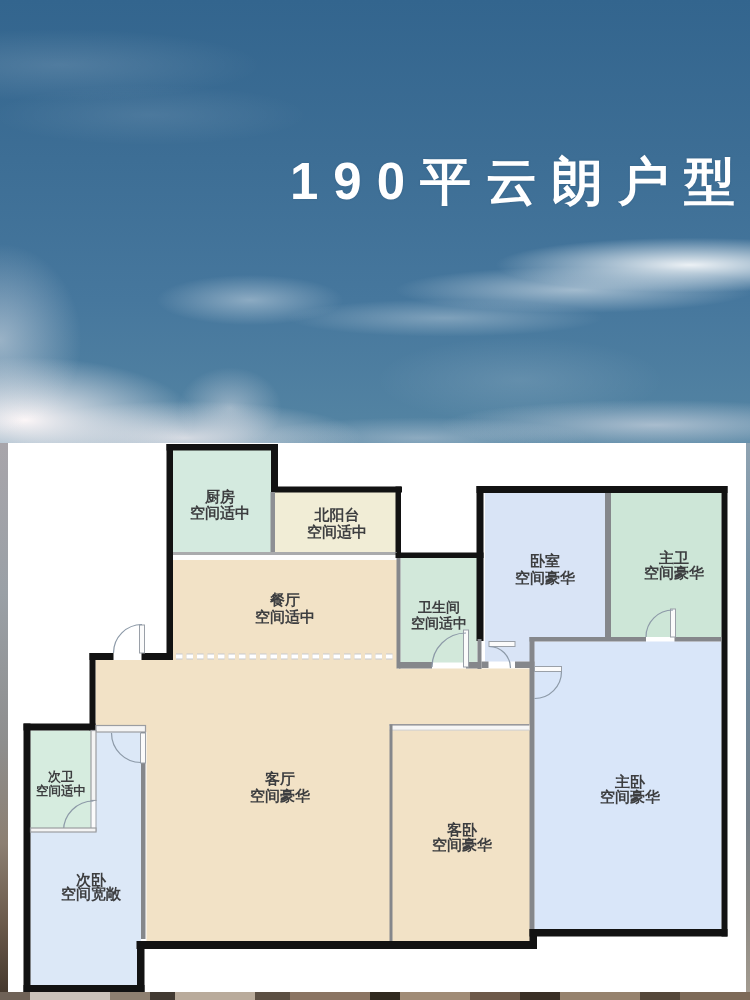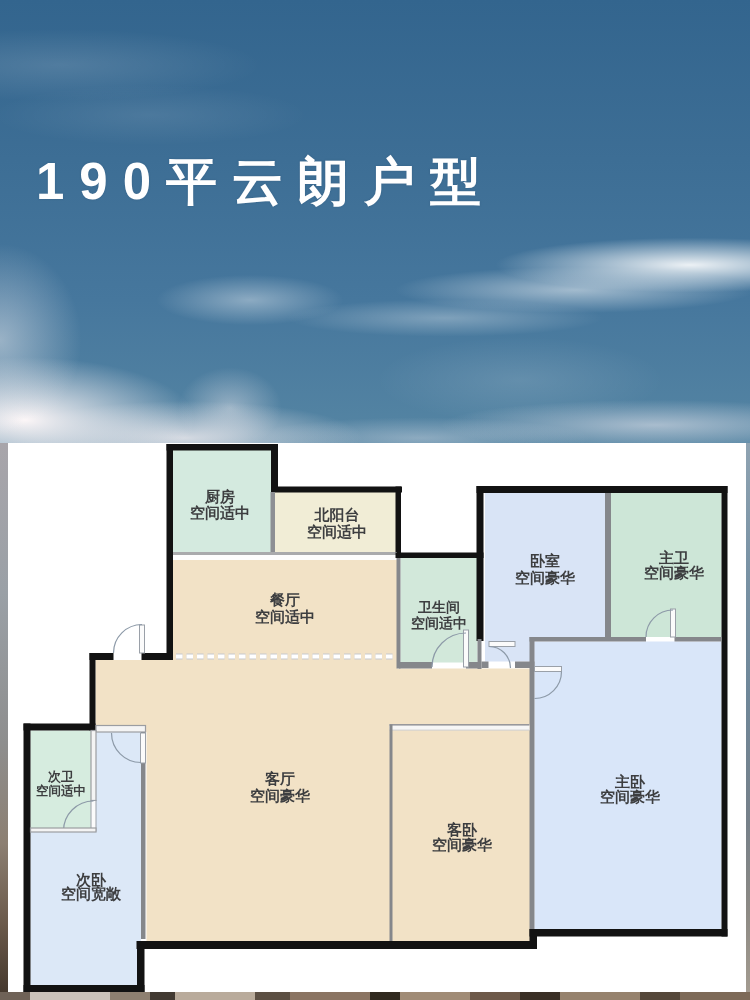"190平云朗户型" .title { text-align: left -> right }
